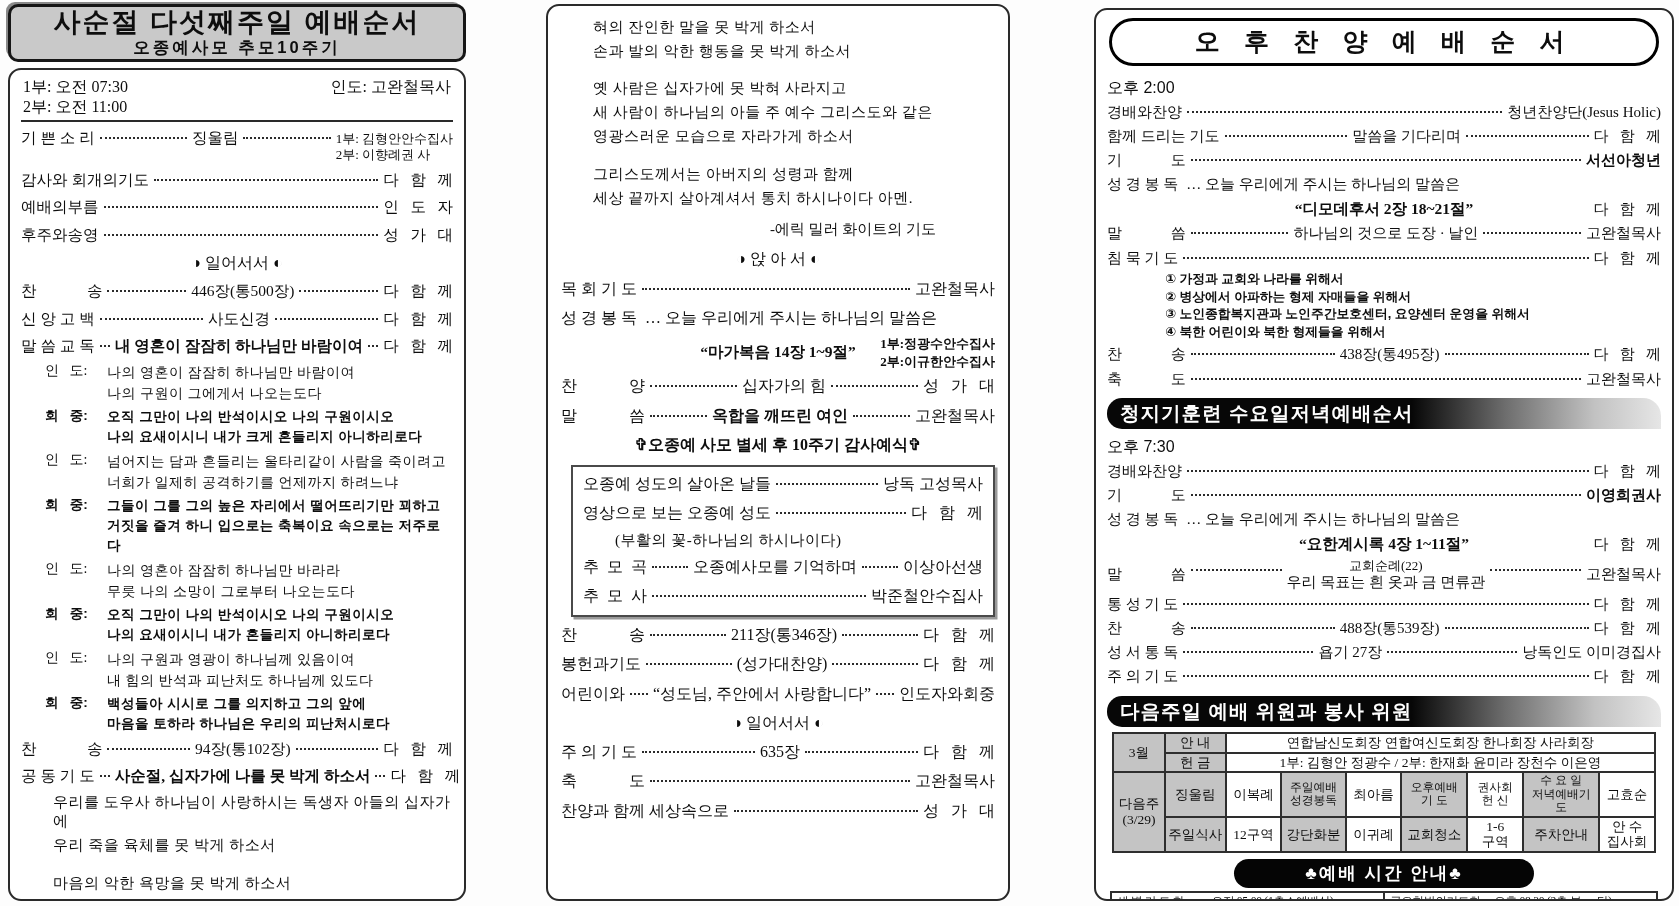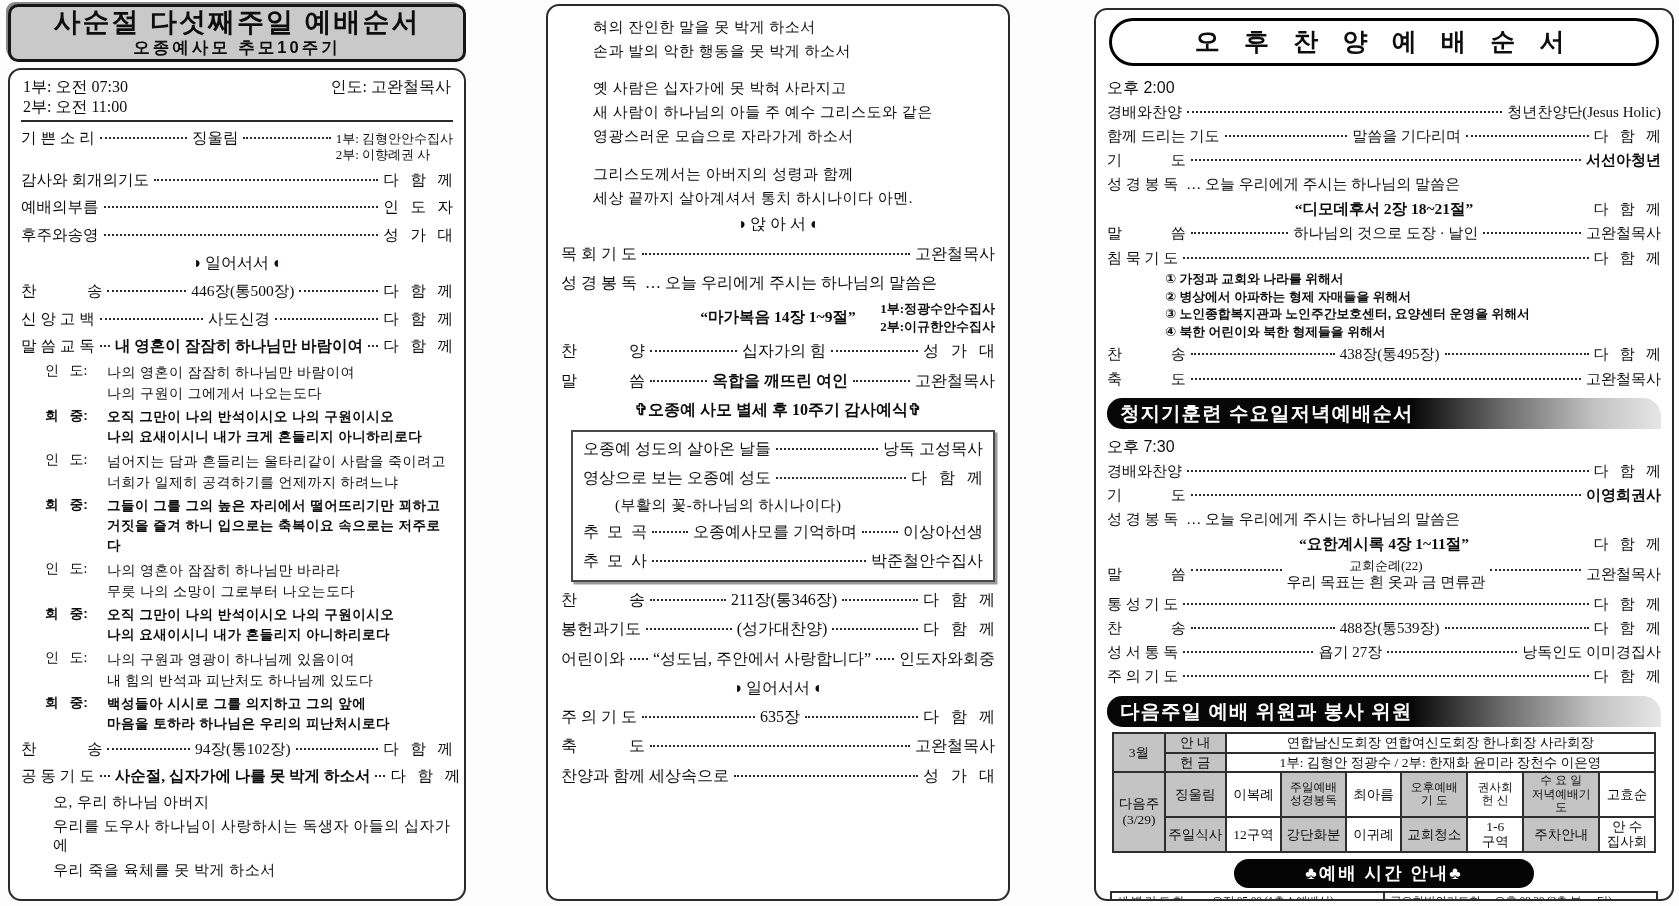"-에릭 밀러 화이트의 기도" div.attrib { html: none -> <div>-에릭 밀러 화이트의 기도</div> }
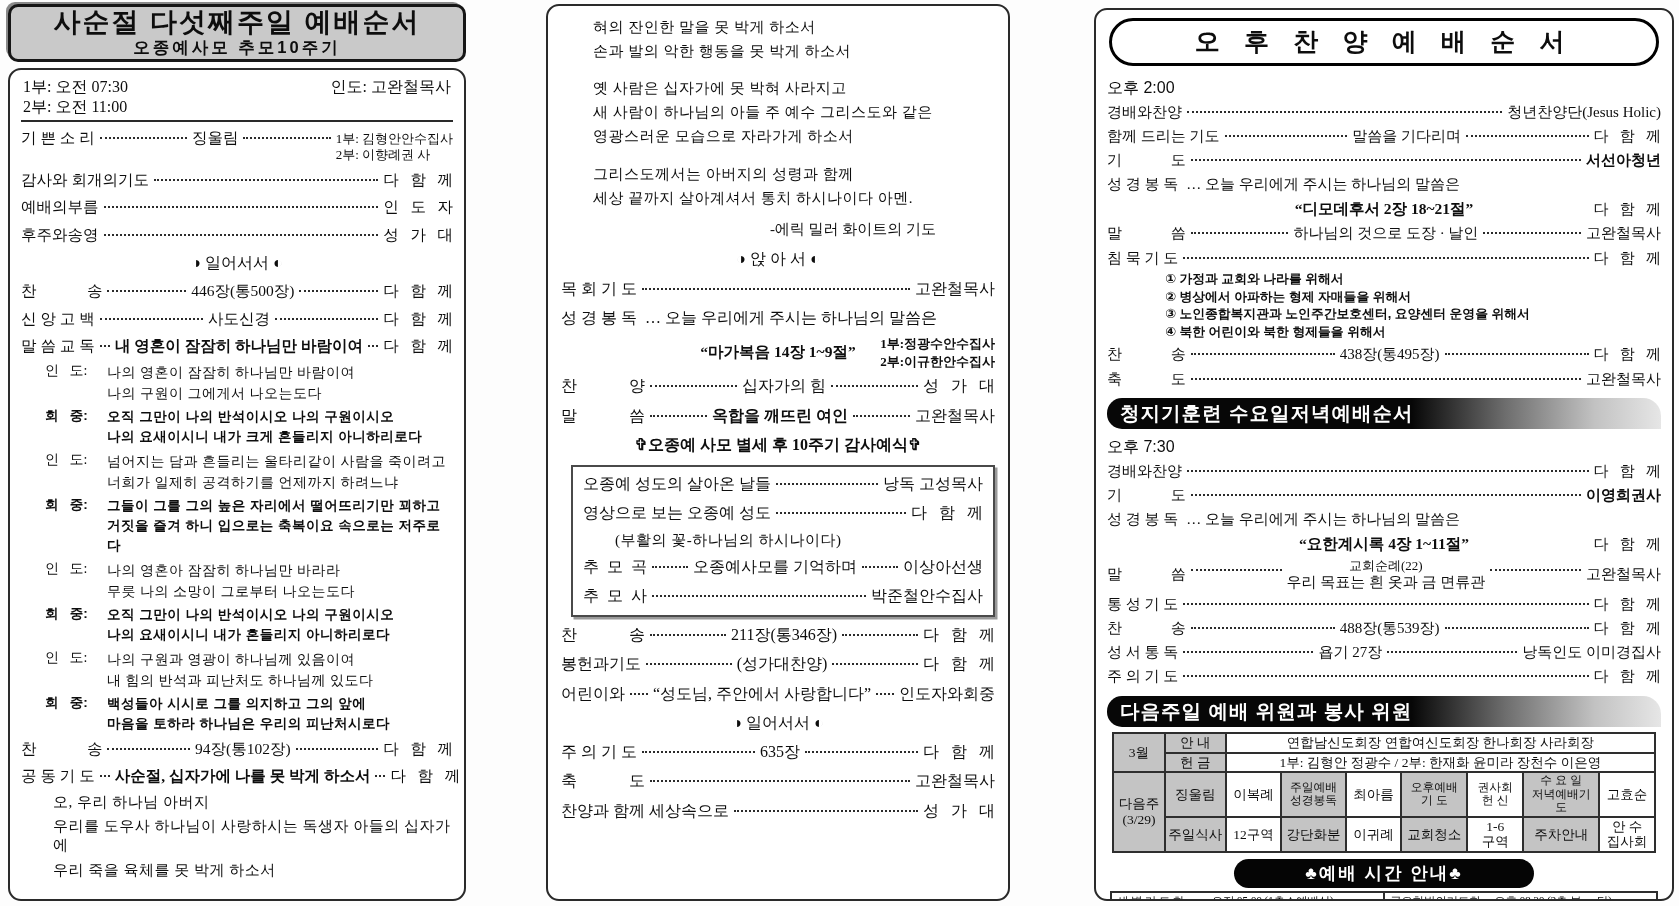"오, 우리 하나님 아버지" div.pl { html: <div>오, 우리 하나님 아버지</div> -> none }
